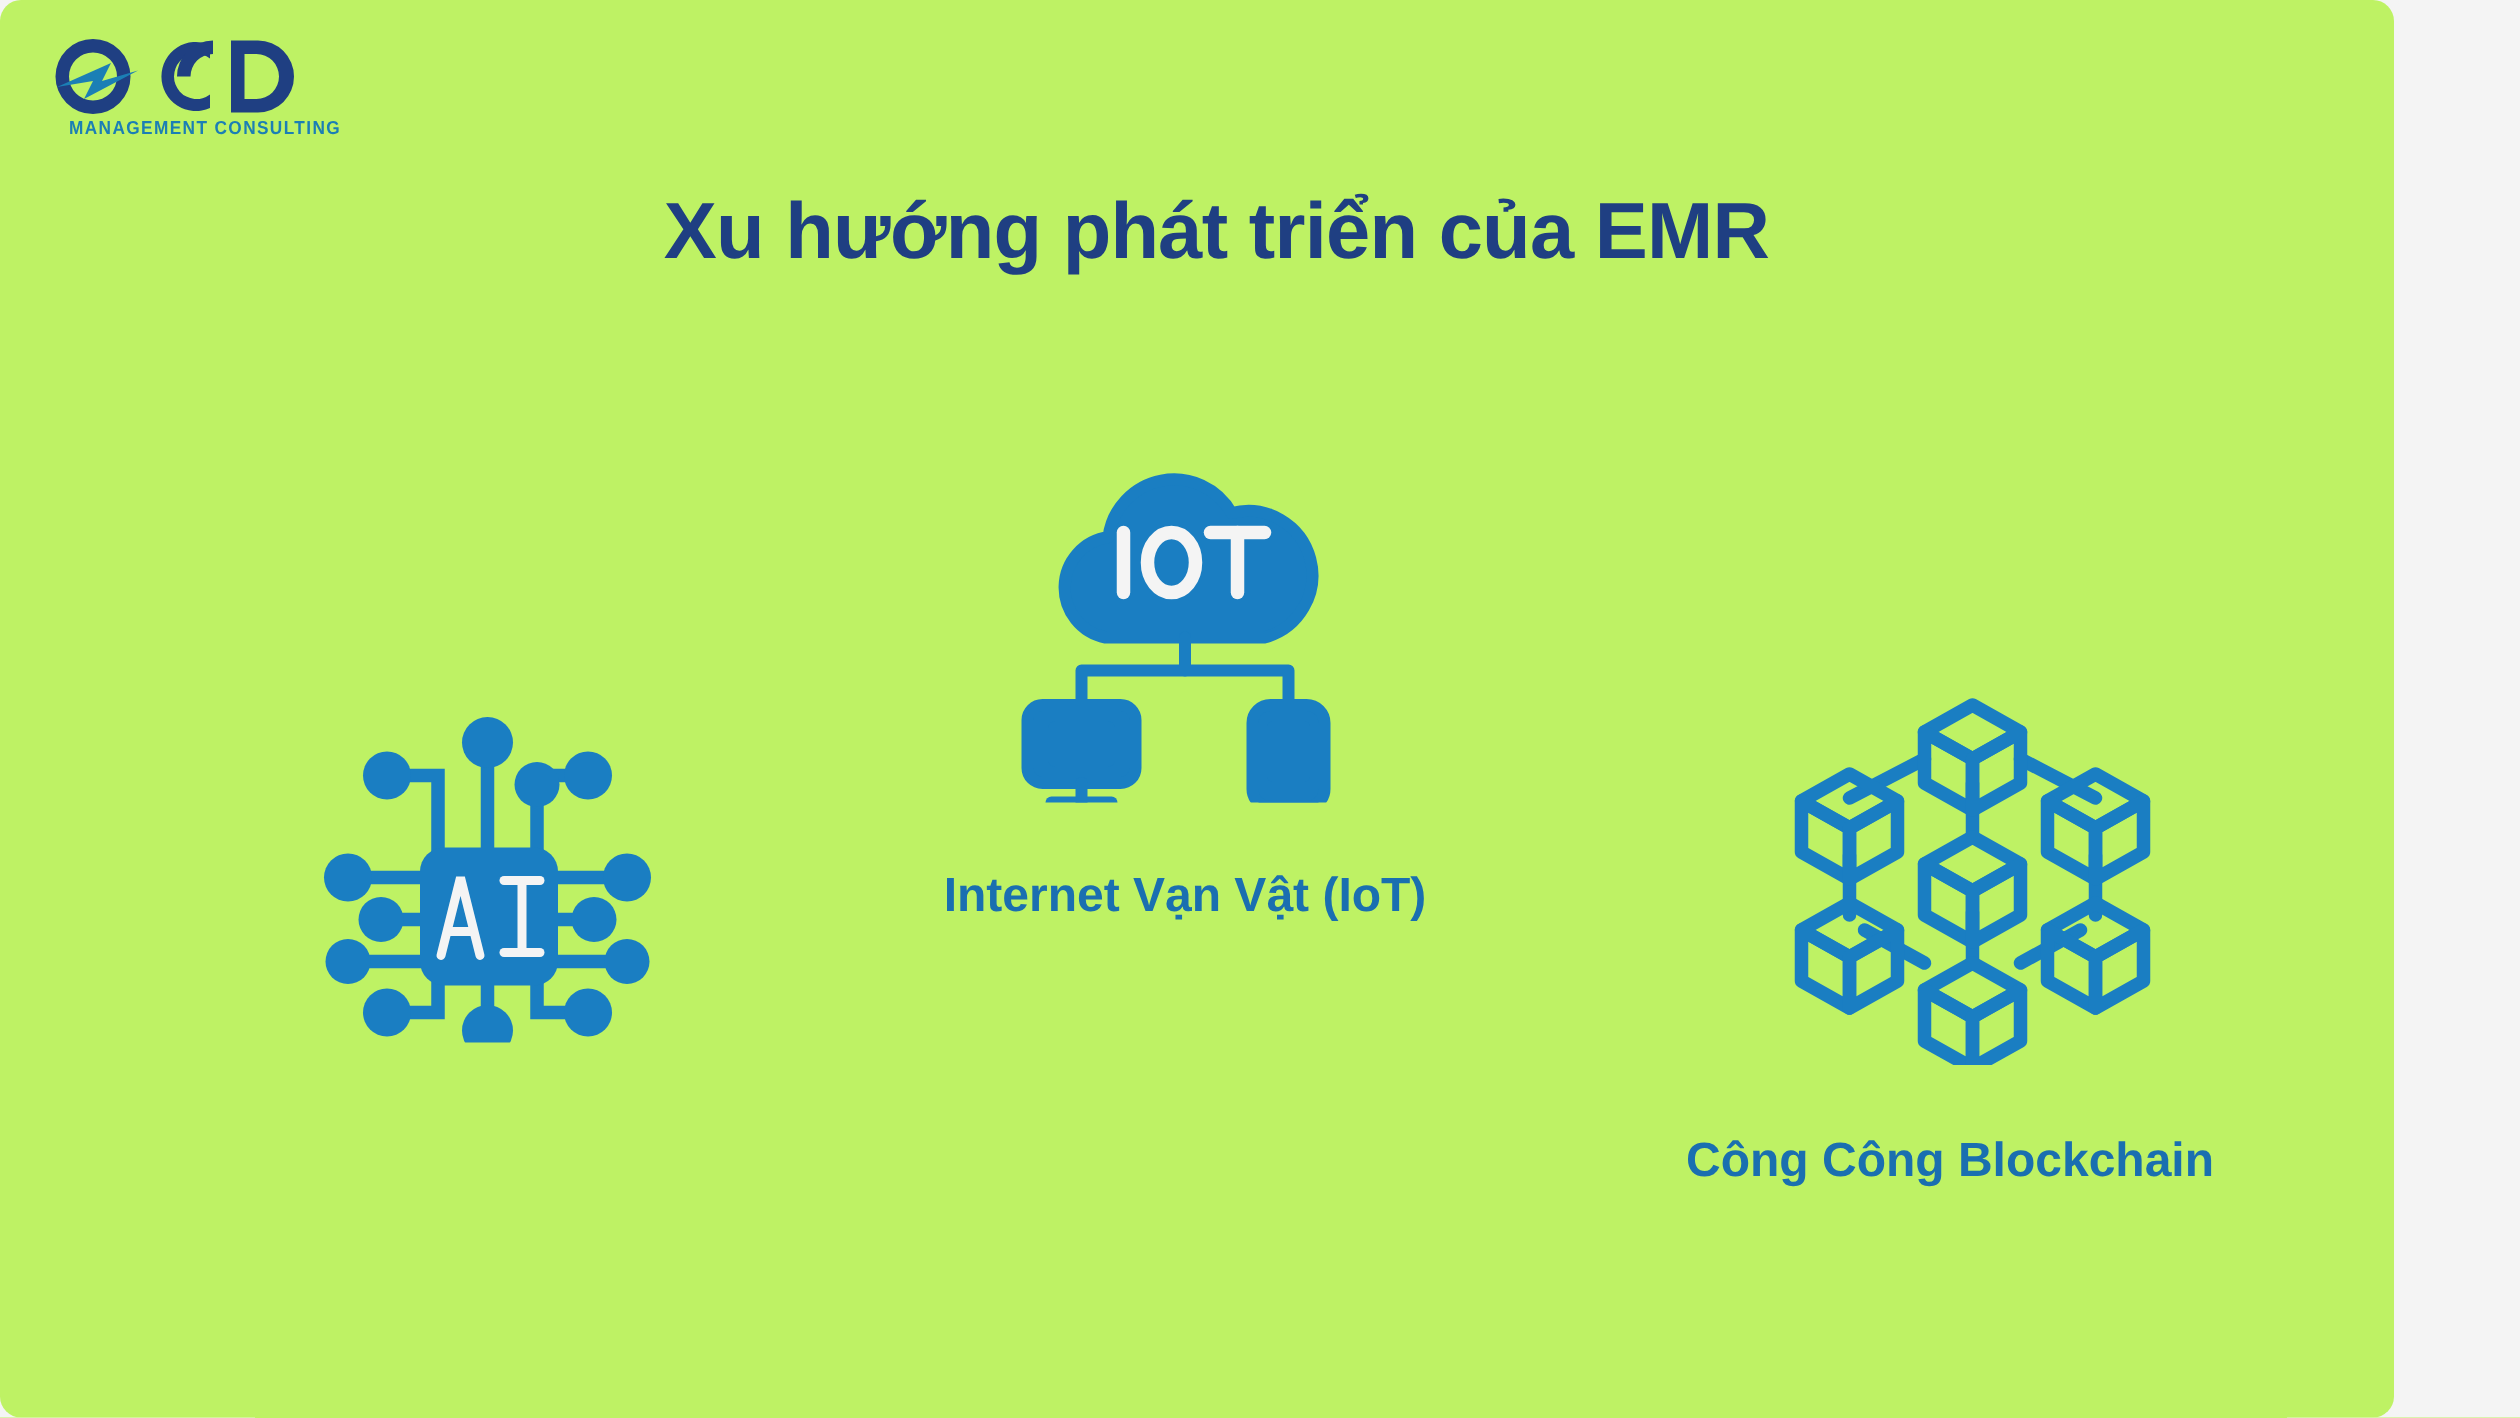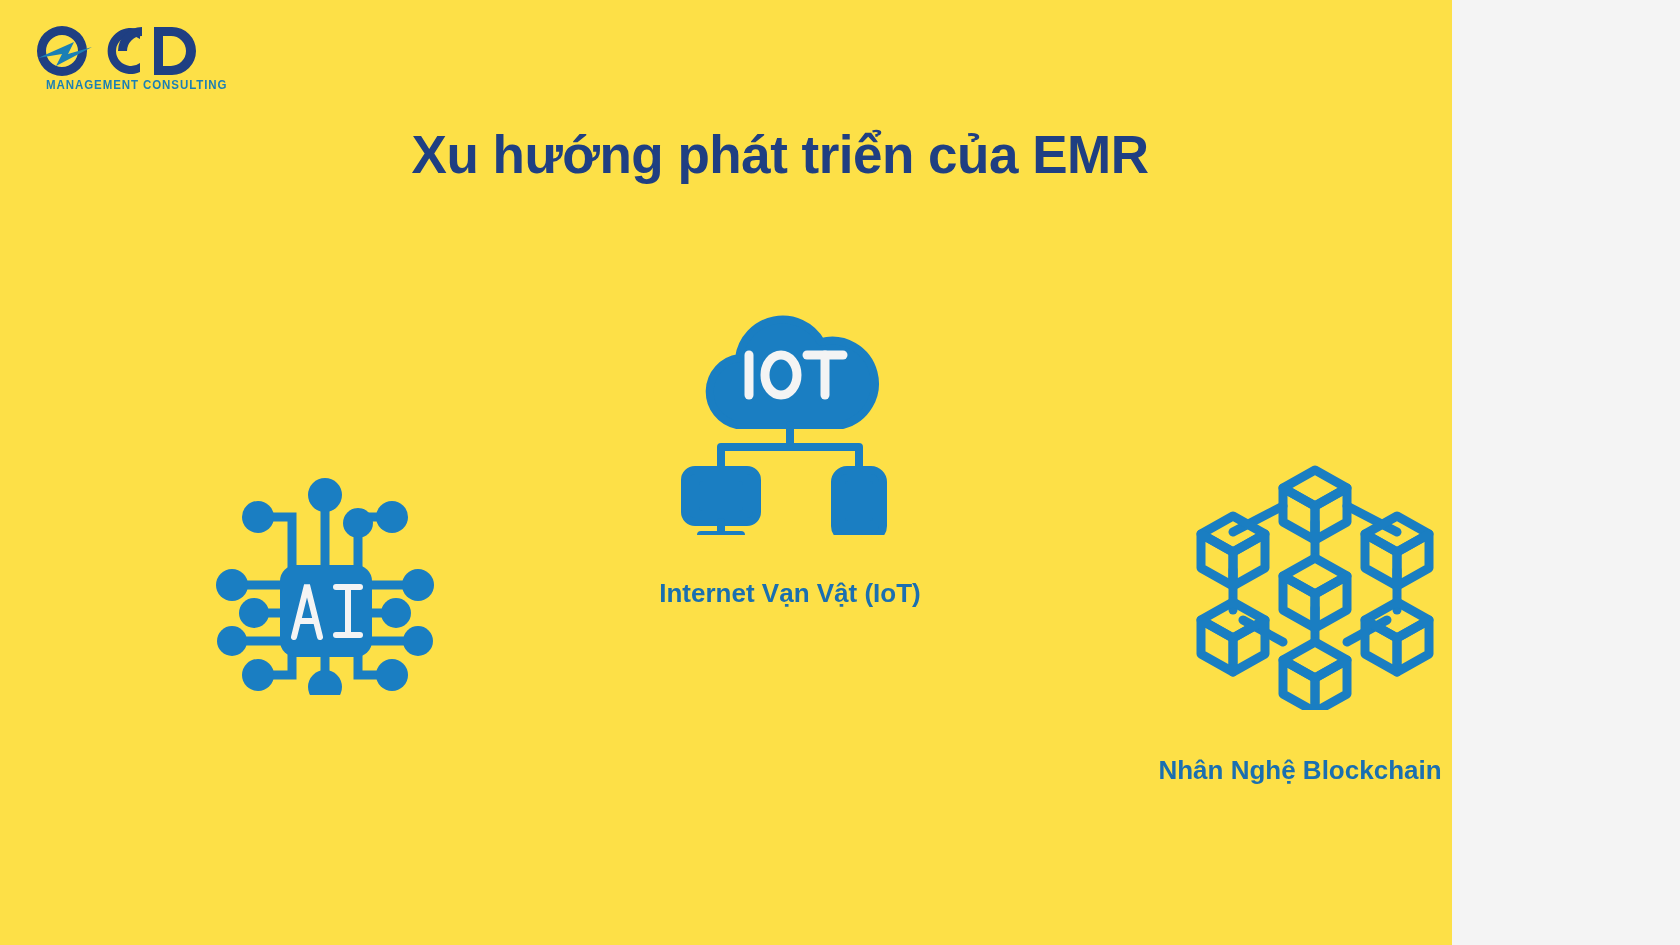"MANAGEMENT CONSULTING" #canvas { background: #fde047 -> #bef264; border-radius: none -> 14px; width: 1452px -> 1596px }
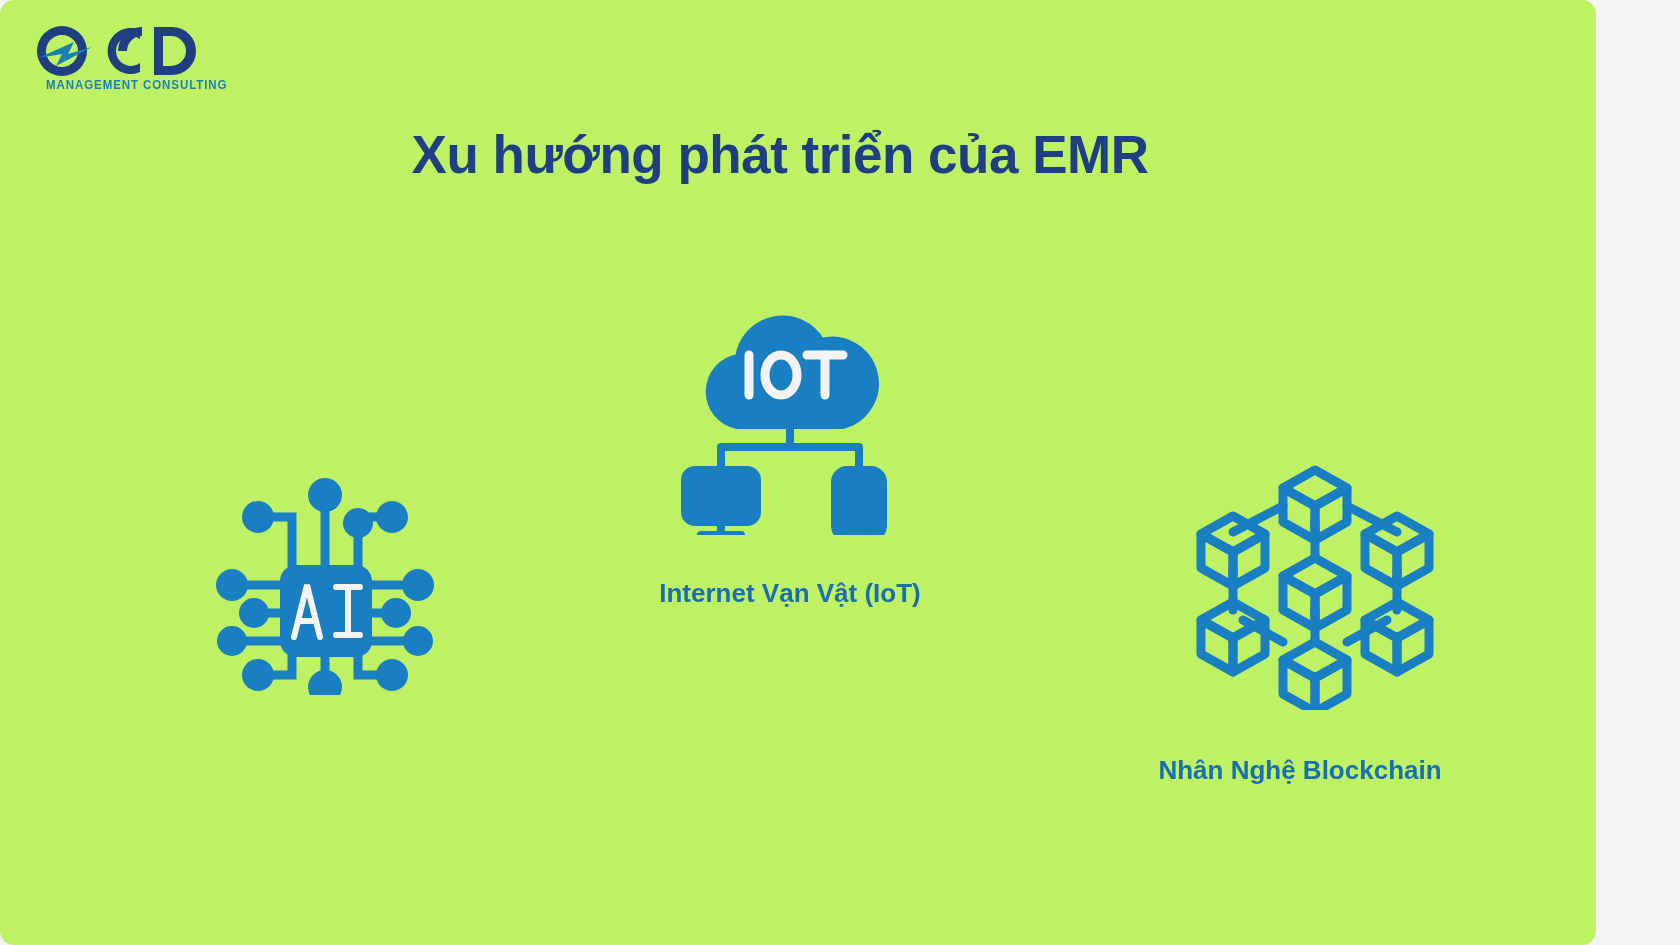"Xu hướng phát triển của" .title { padding-left: none -> 31px }
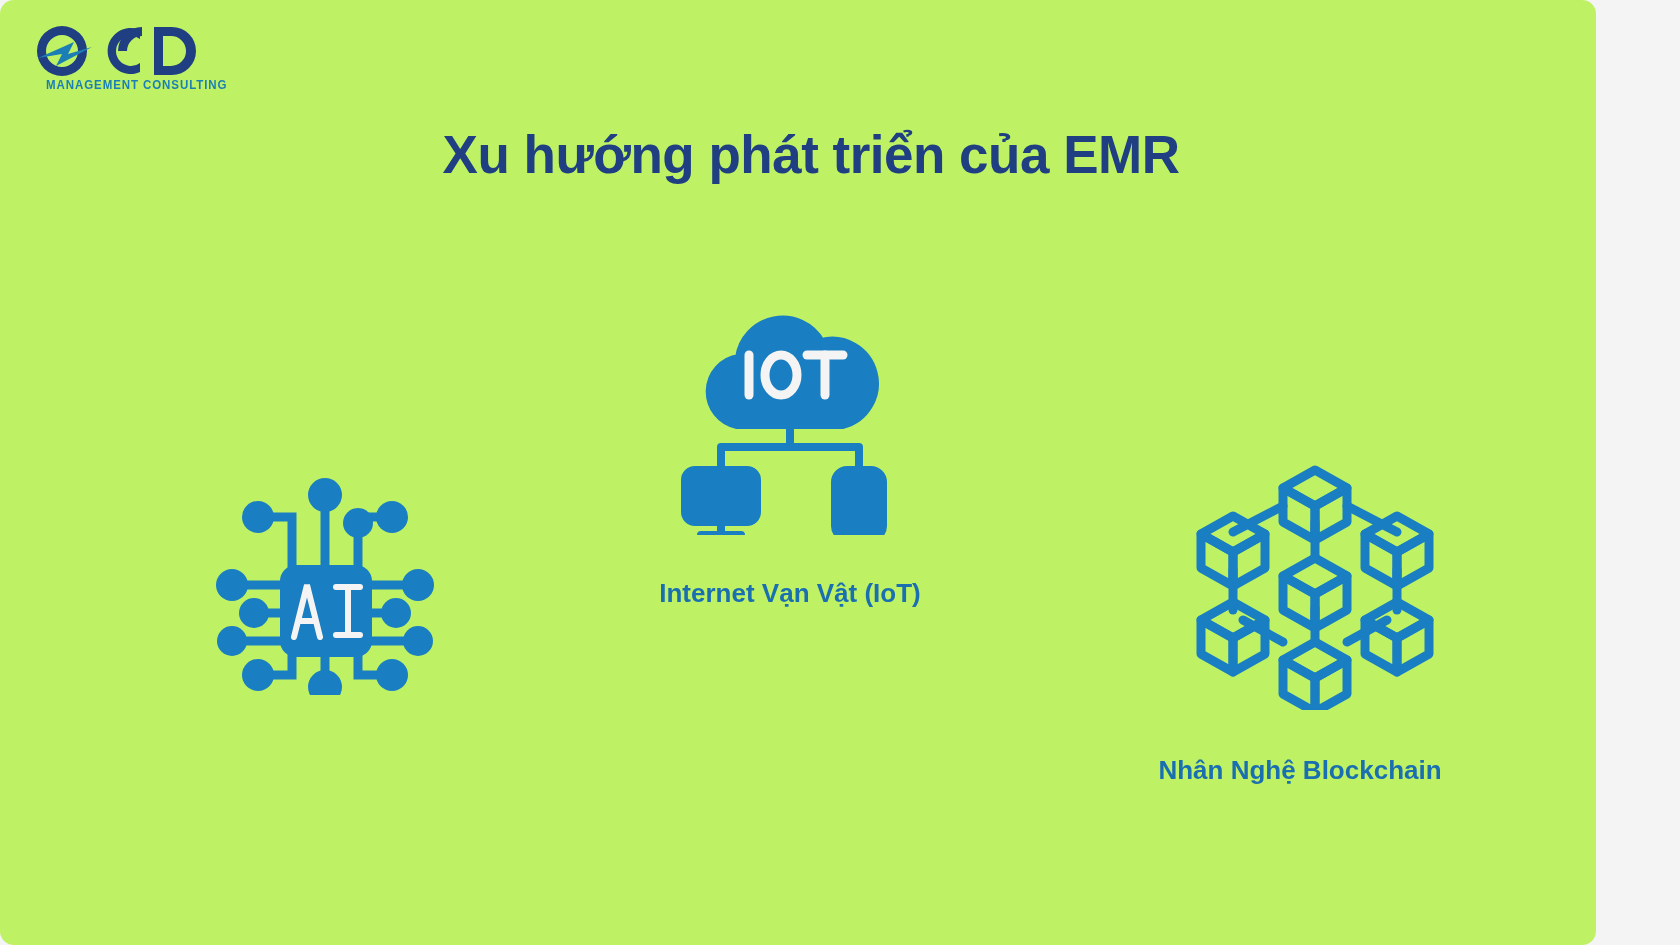"Internet Vạn Vật (IoT)" .abs-label { font-size: 26px -> 32px }
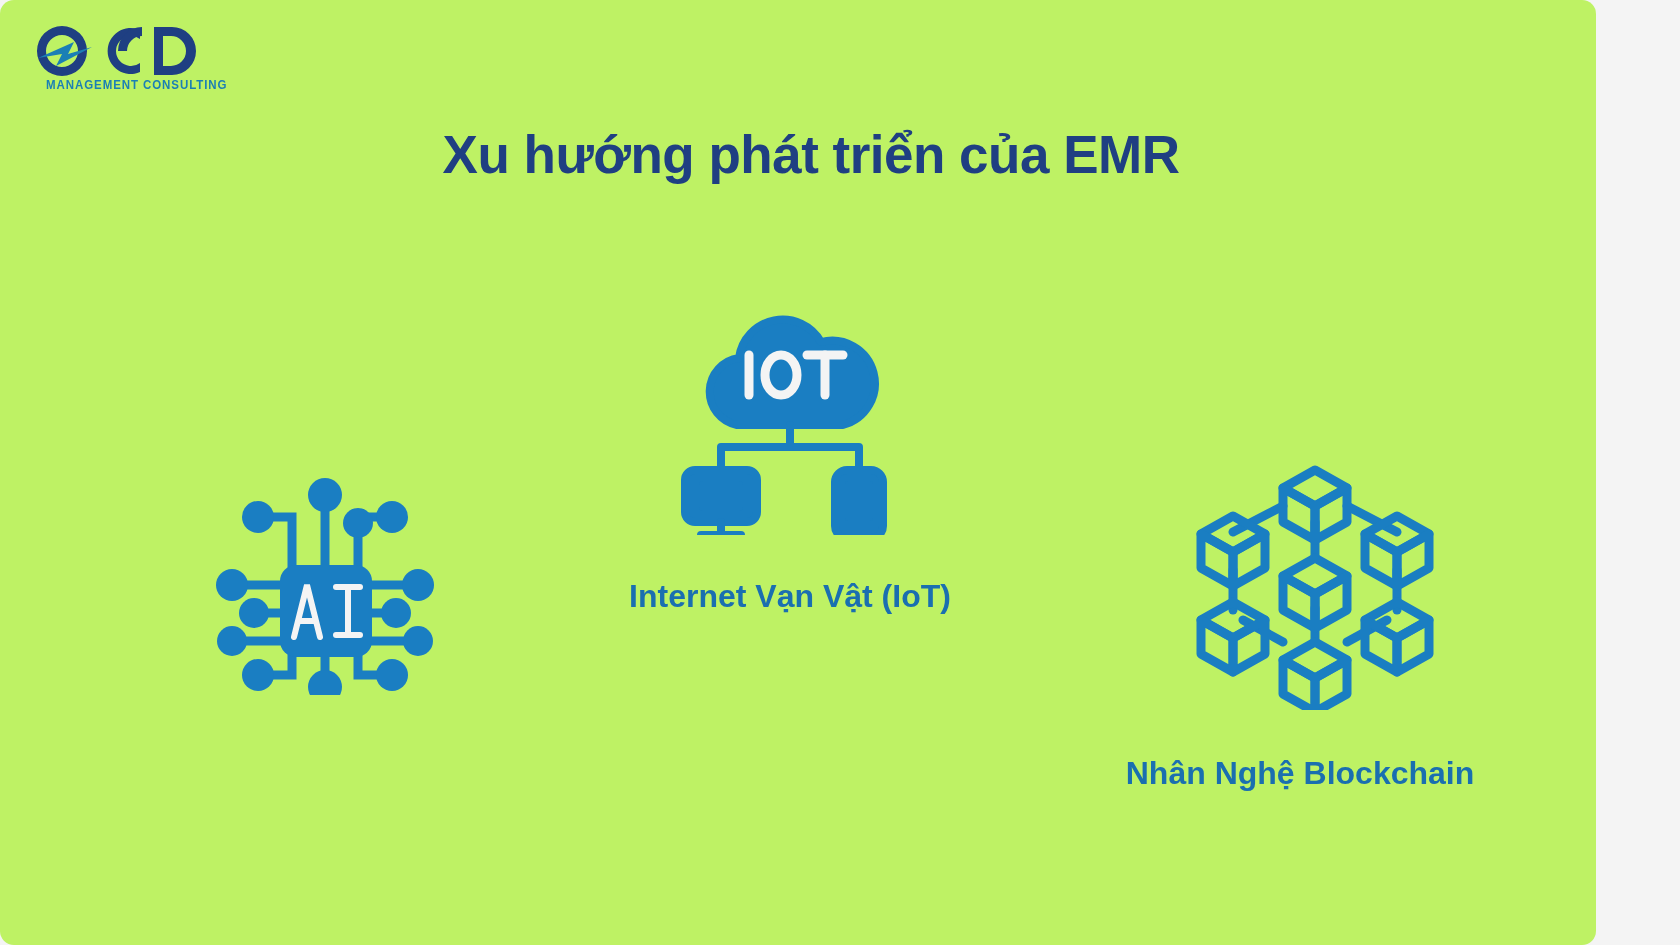"Nhân Nghệ Blockchain" div.abs-label { text: Nhân Nghệ -> Công Công }
